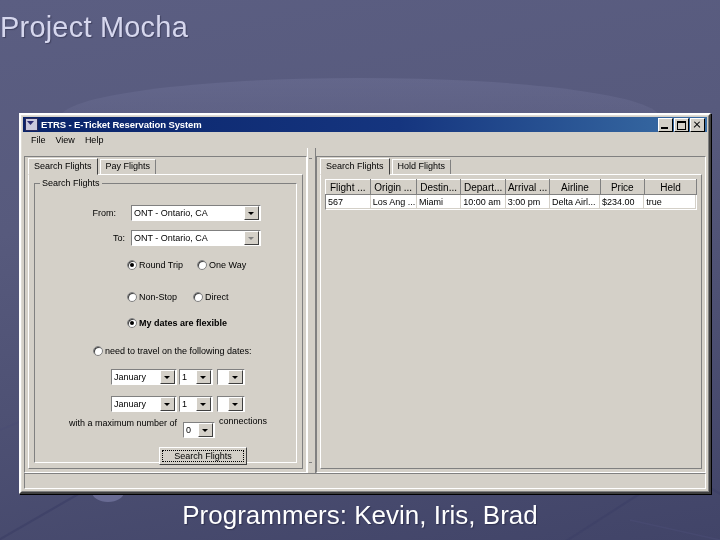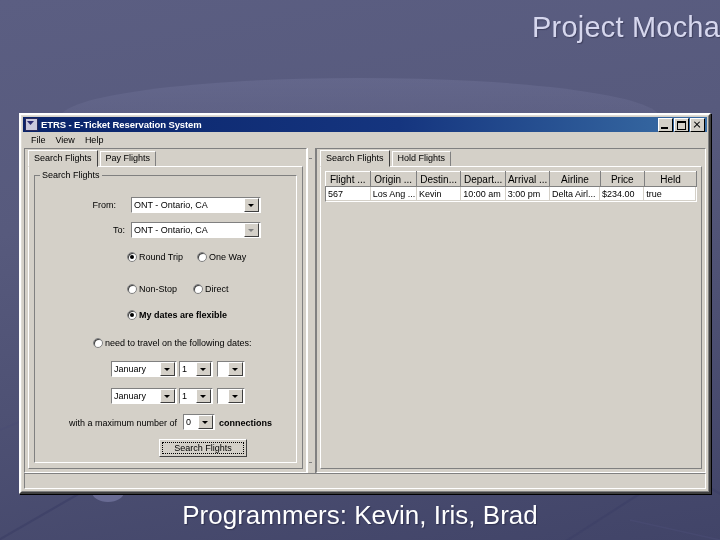"Project Mocha" .slide-title { text-align: right -> left }
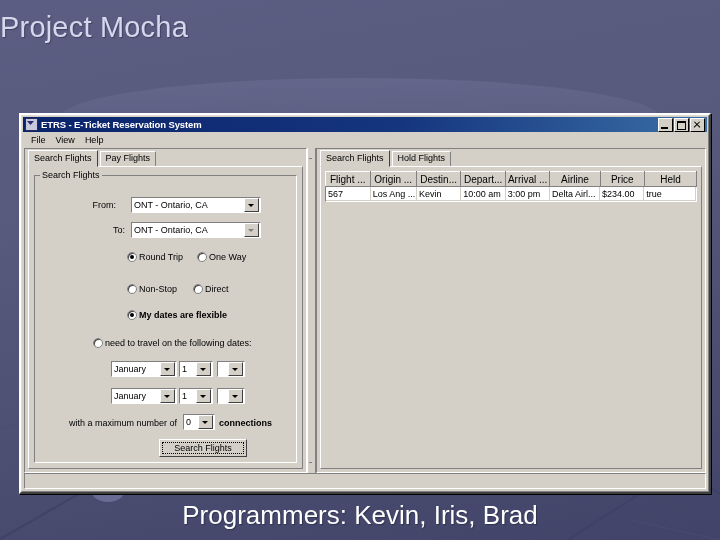"Search Flights" .pane { margin-top: none -> 8px }
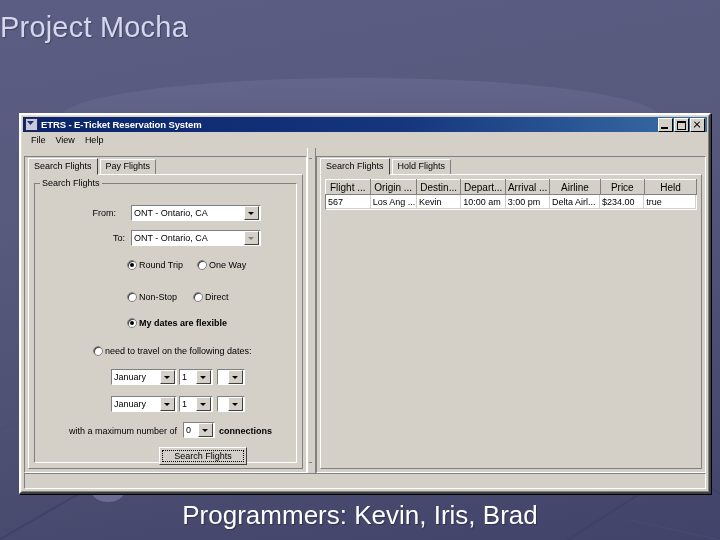"Kevin" td { text: Kevin -> Miami }
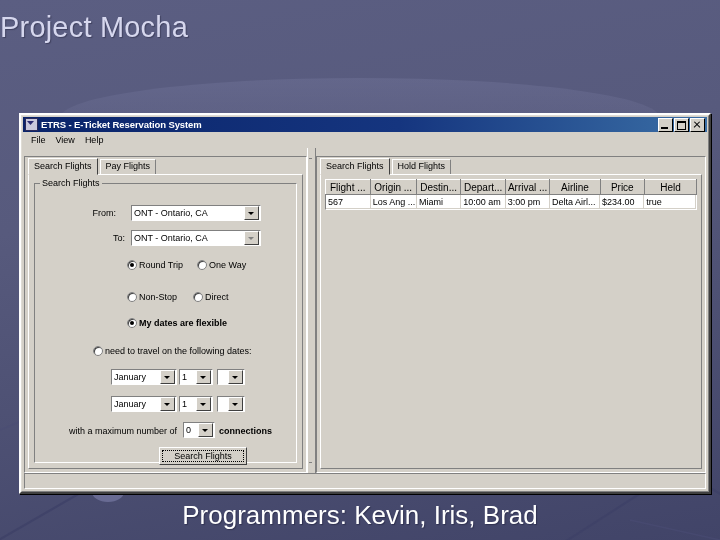"with a maximum number of" span.frm-label { top: 242px -> 234px }
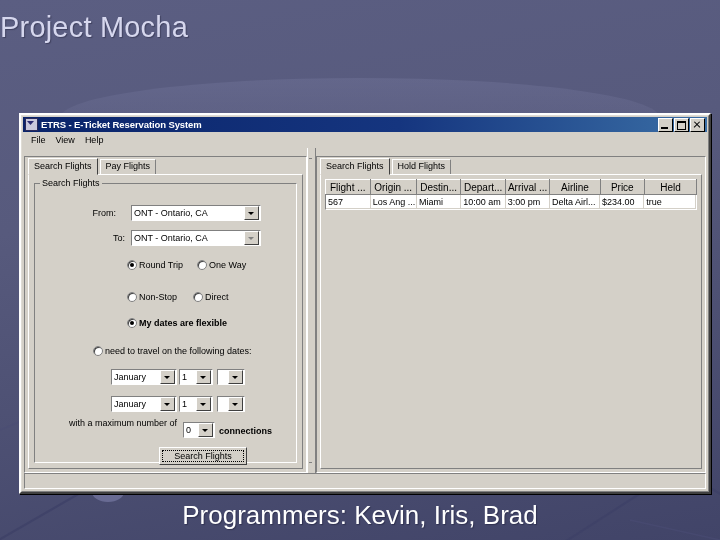"connections" span.frm-label { font-weight: bold -> none; top: 242px -> 232px }
